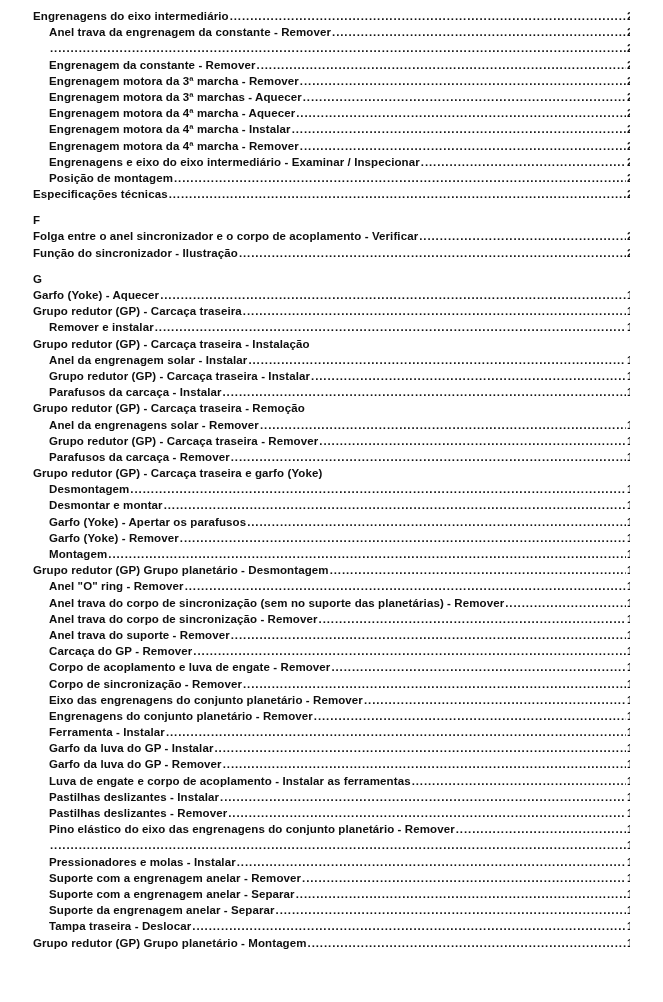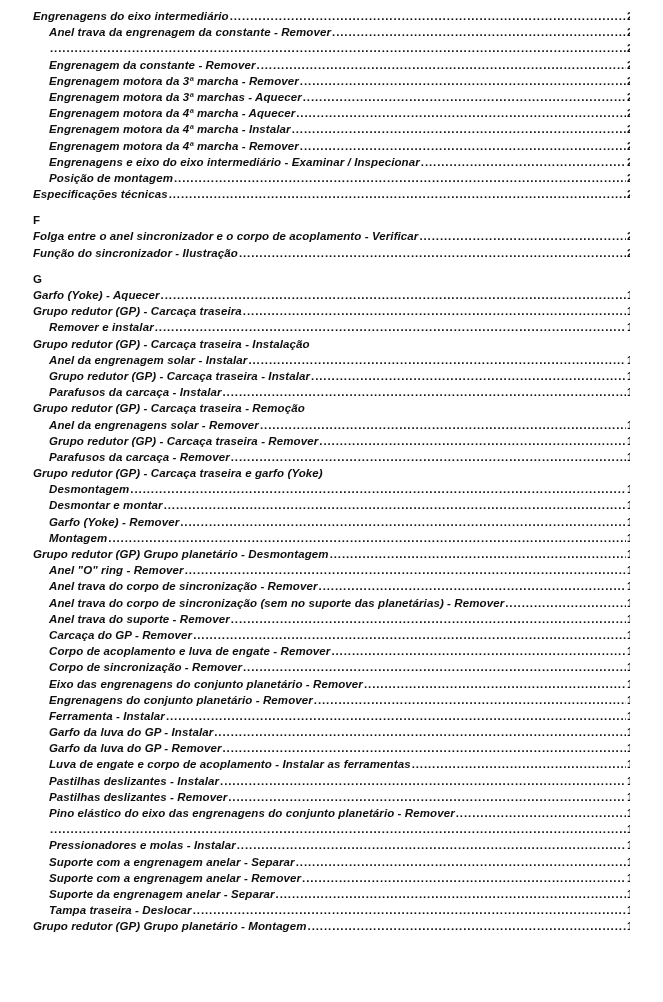"Engrenagens do eixo intermediário" .label { font-style: italic -> none }
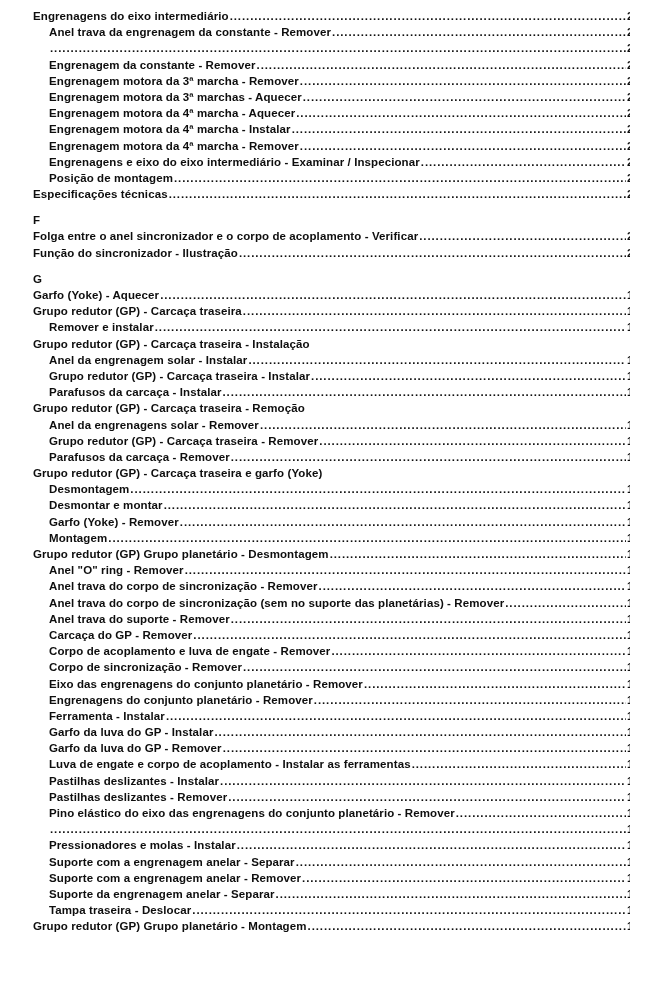"Garfo (Yoke) - Apertar os" div.row { html: none -> <div> <span>Garfo (Yoke) - Apertar os parafusos</span> <span></span> <span>1</span> </div> }
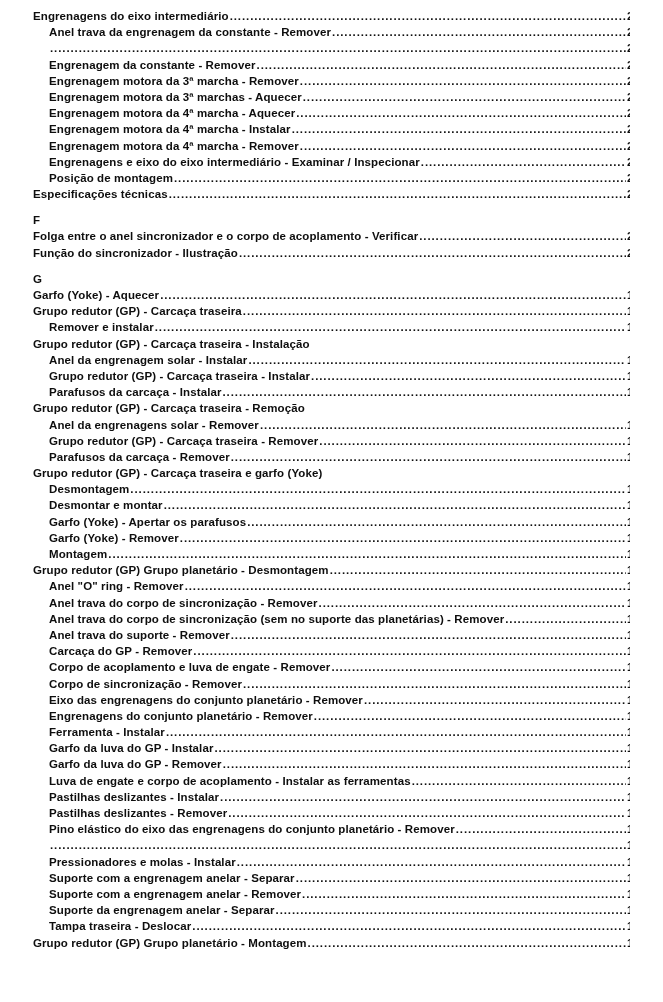"Anel trava do corpo de" div.row { order: before "Anel trava do corpo de sincronização (sem" -> after "Anel trava do corpo de sincronização (sem" }
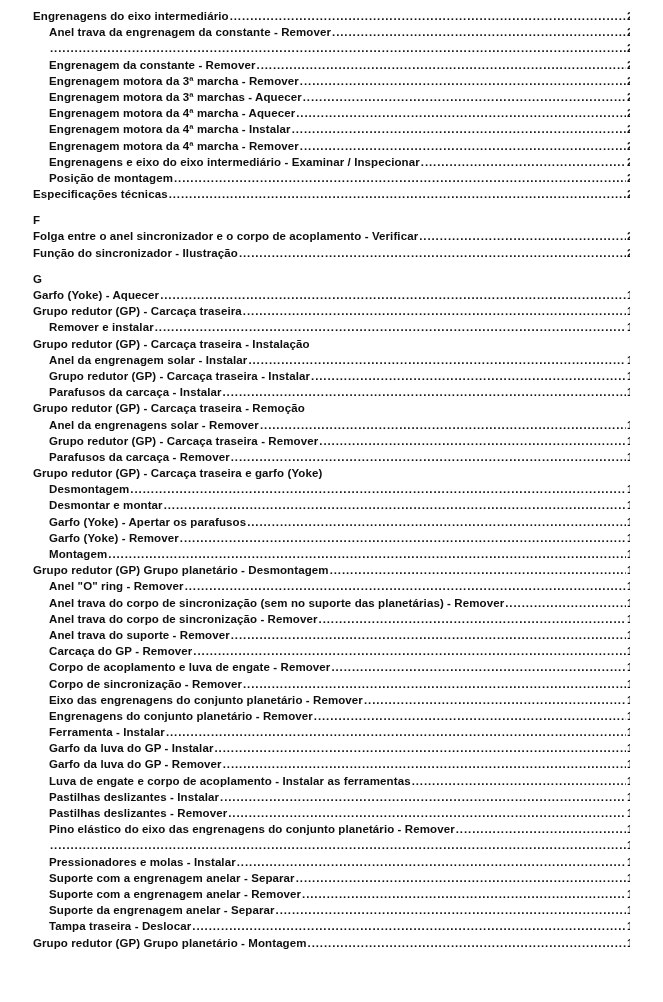"Suporte com a engrenagem anelar" div.row { order: before "Suporte com a engrenagem anelar - Remover" -> after "Suporte com a engrenagem anelar - Remover" }
